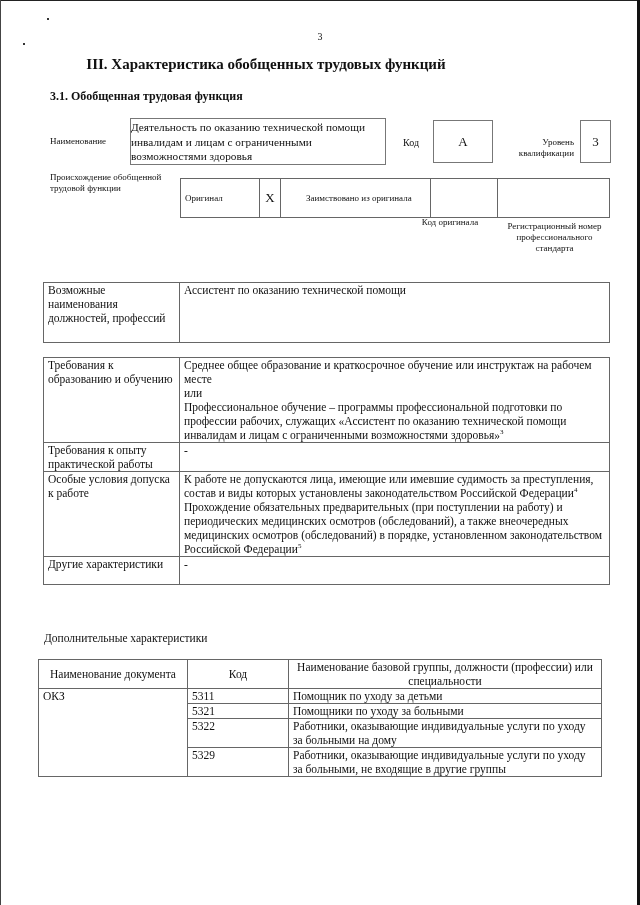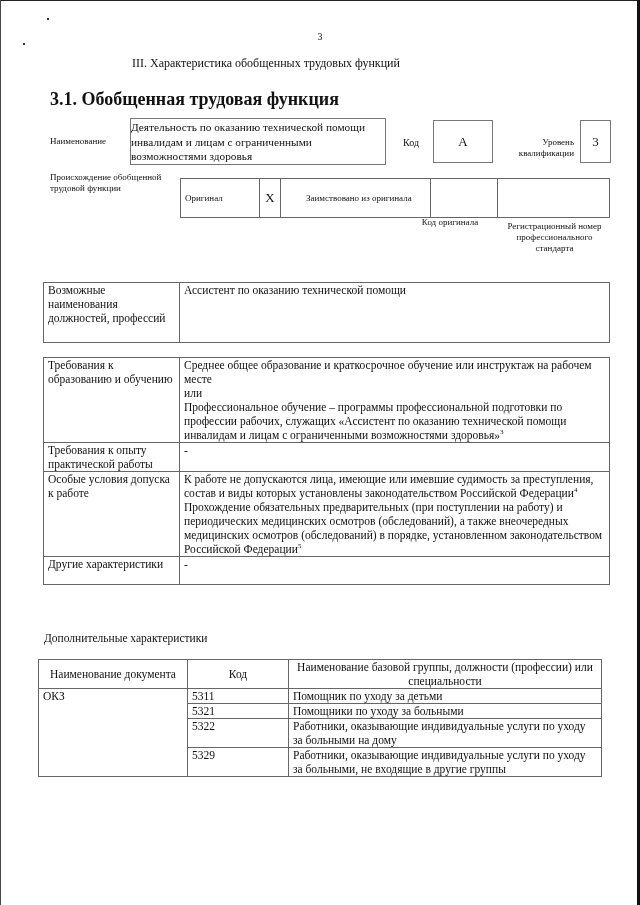"III. Характеристика обобщенных трудовых" .section-title { font-size: 12px -> 15px; font-weight: normal -> bold }
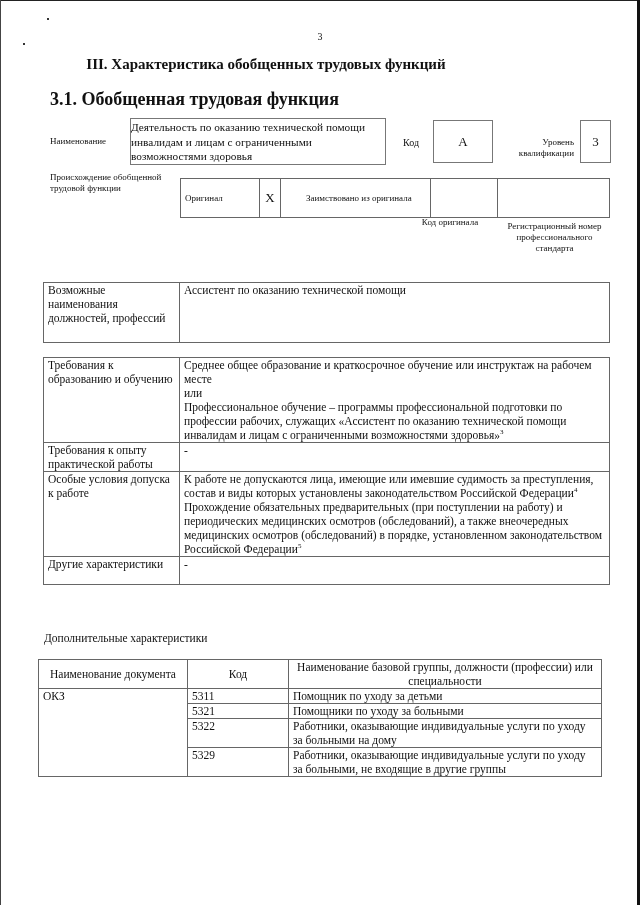"3.1. Обобщенная трудовая функция" .subsection-title { font-size: 18px -> 12px }
